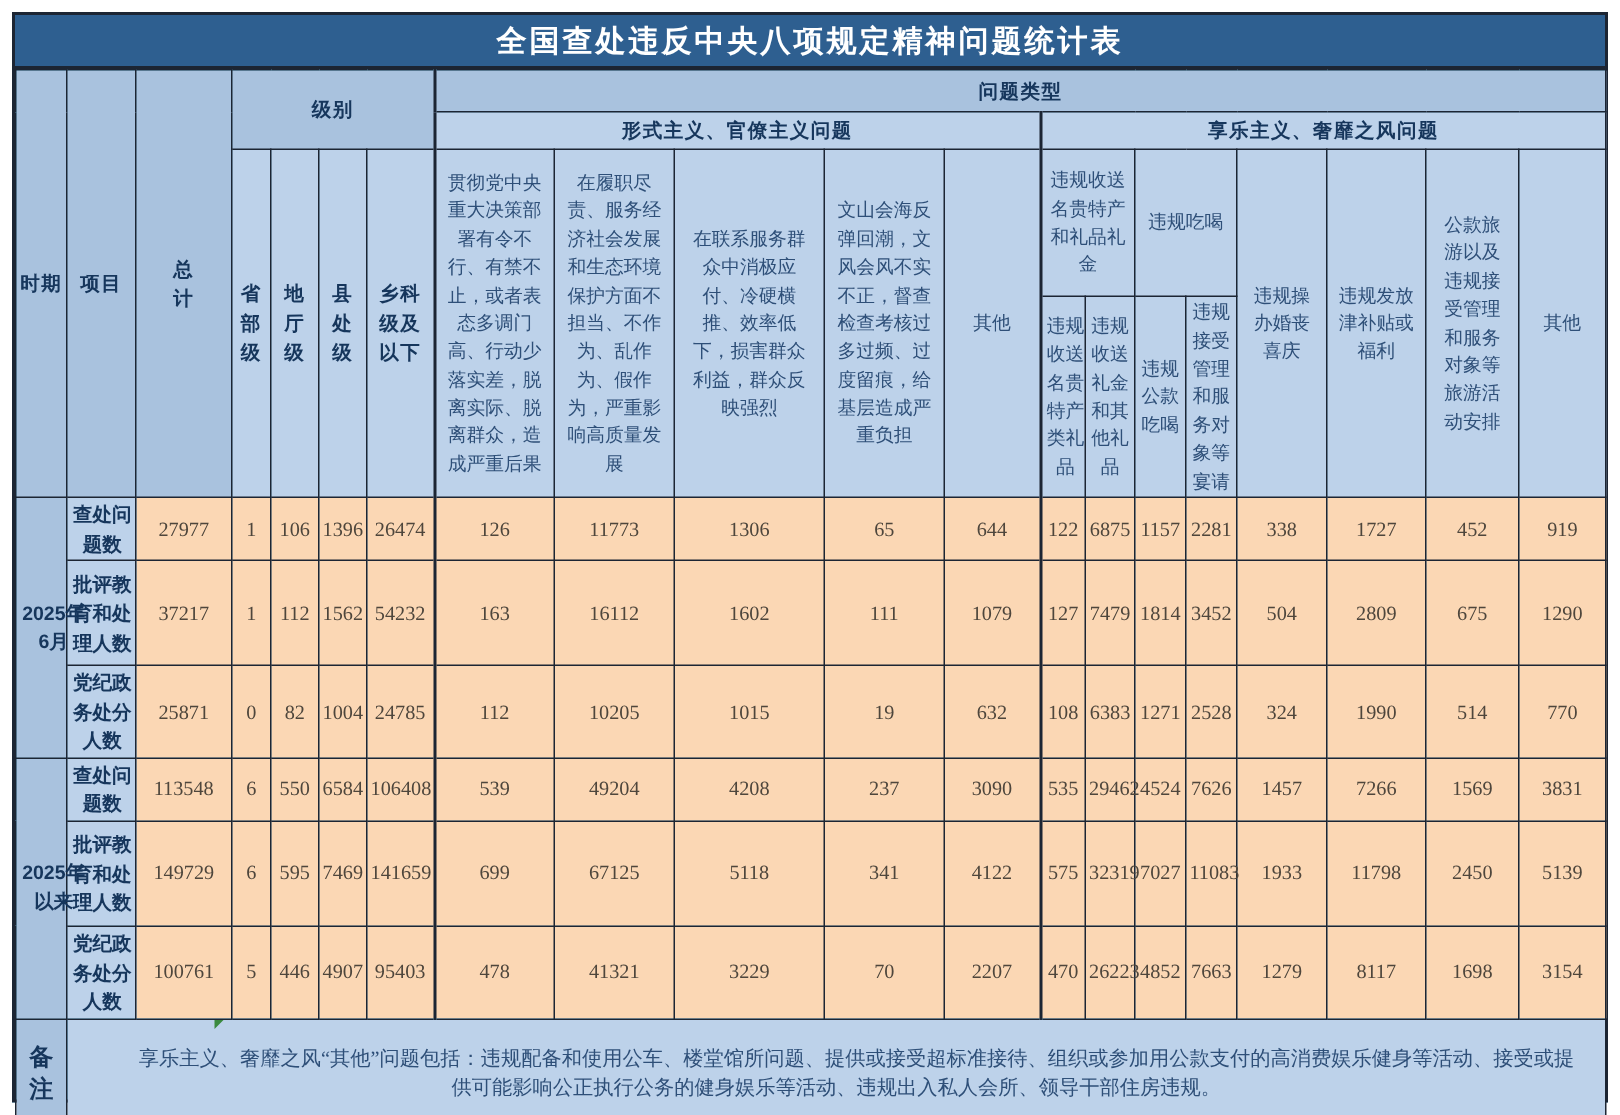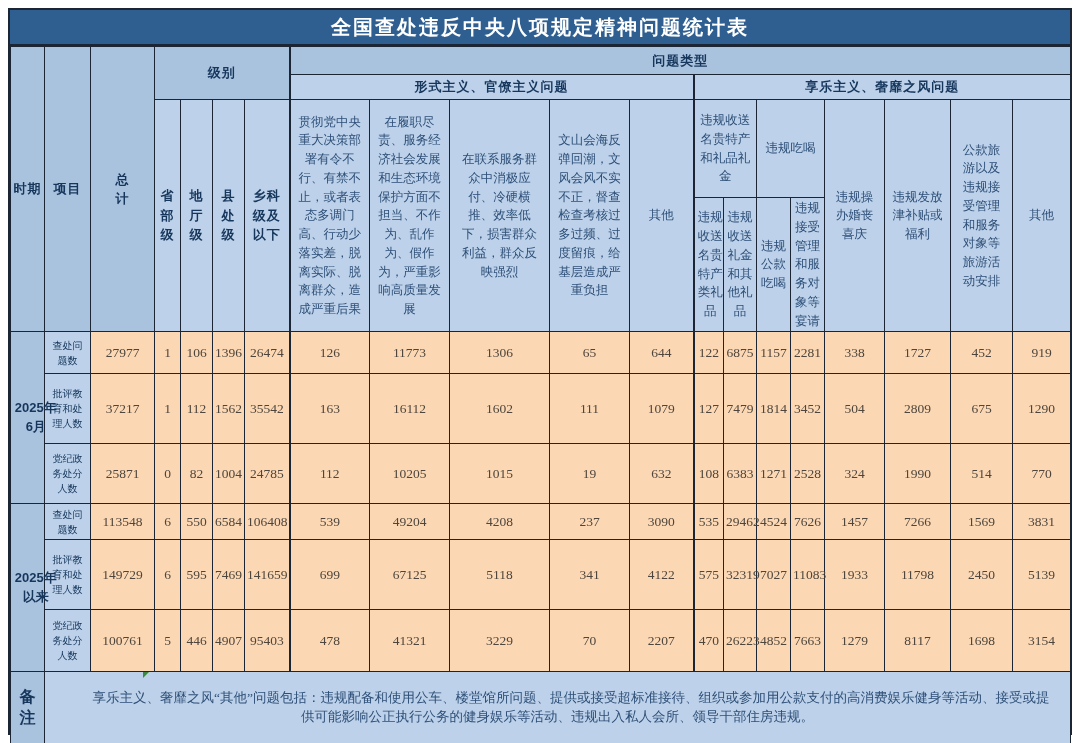"查处问题数" td.rlabel { font-size: 10px -> 13px; font-weight: normal -> bold }
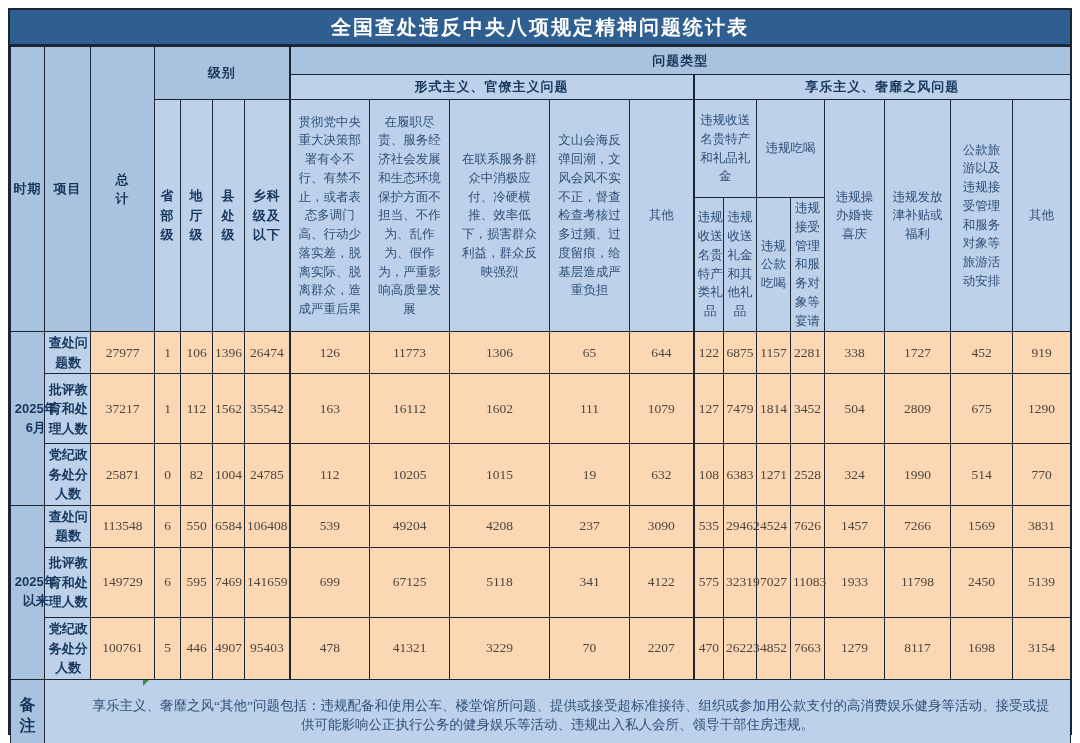"35542" td.num { text: 35542 -> 54232 }
